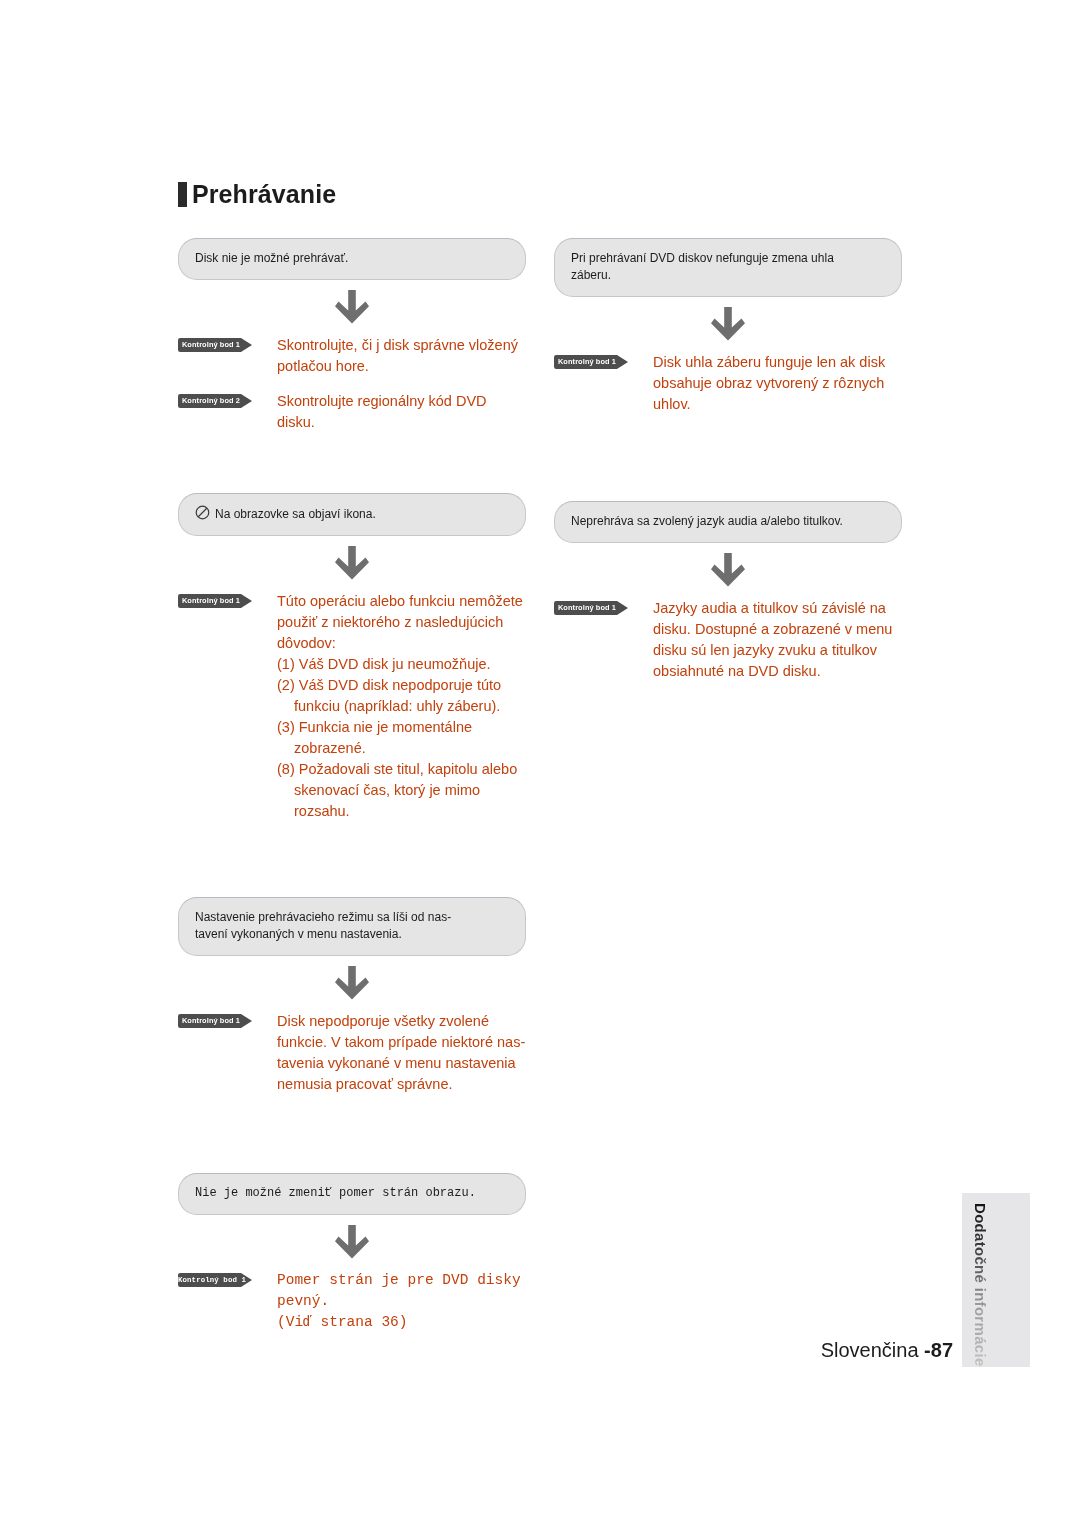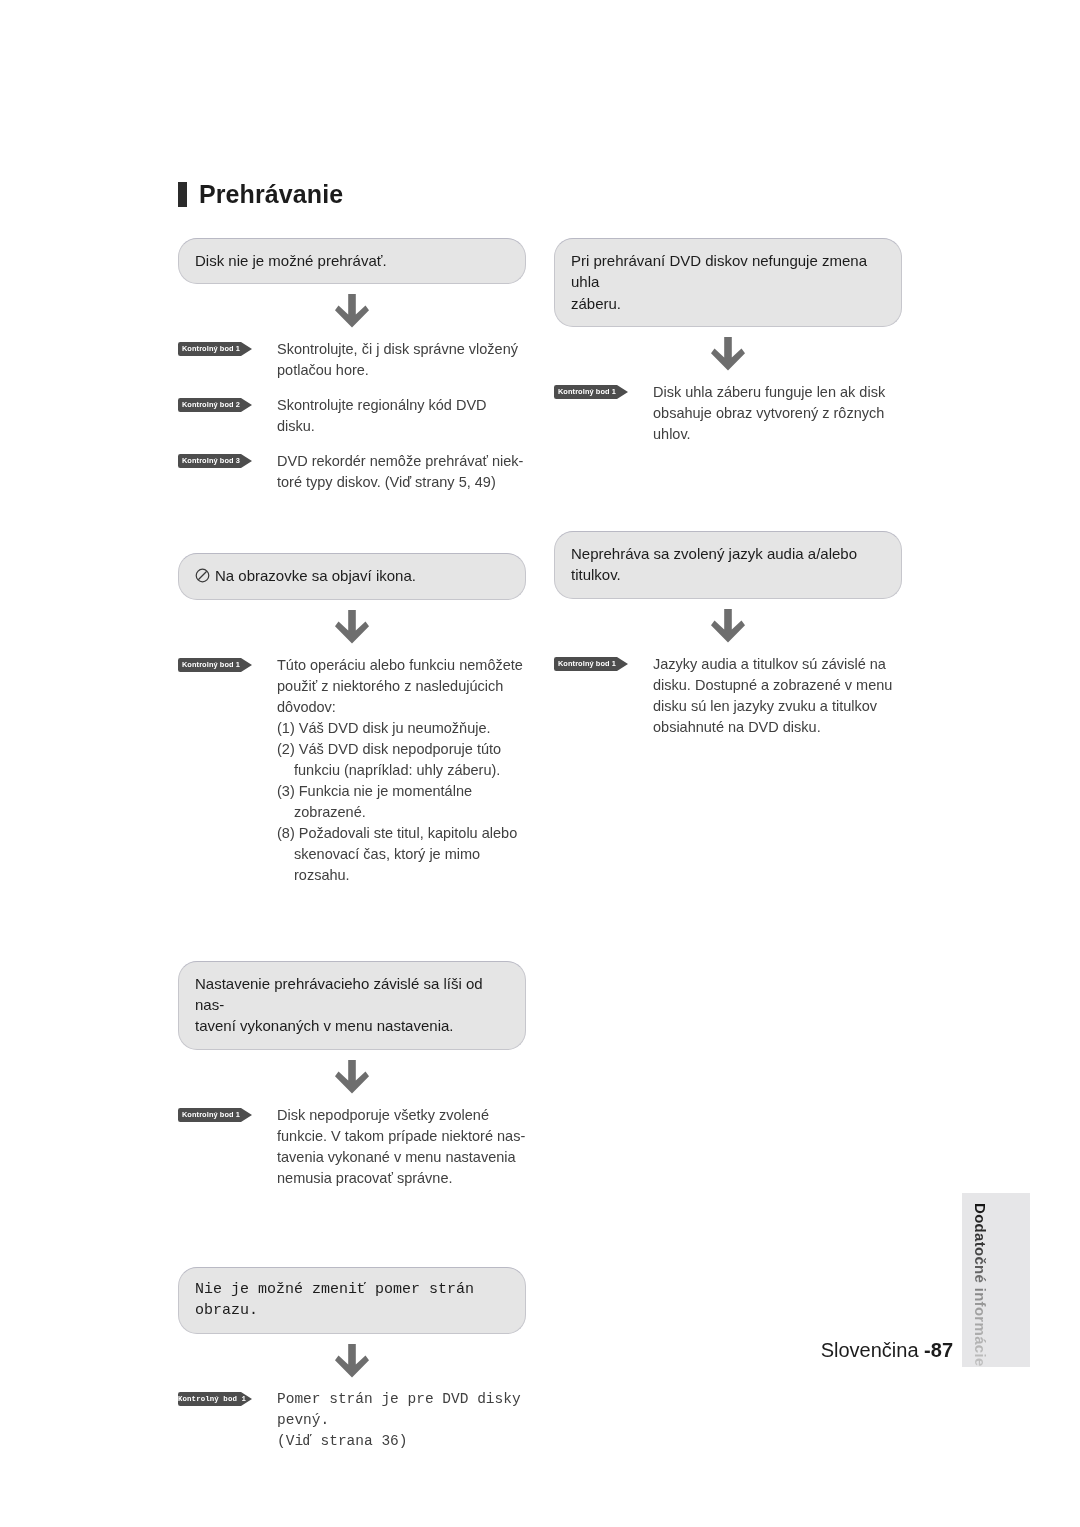"Prehrávanie" .title-row { gap: 12px -> 5px }
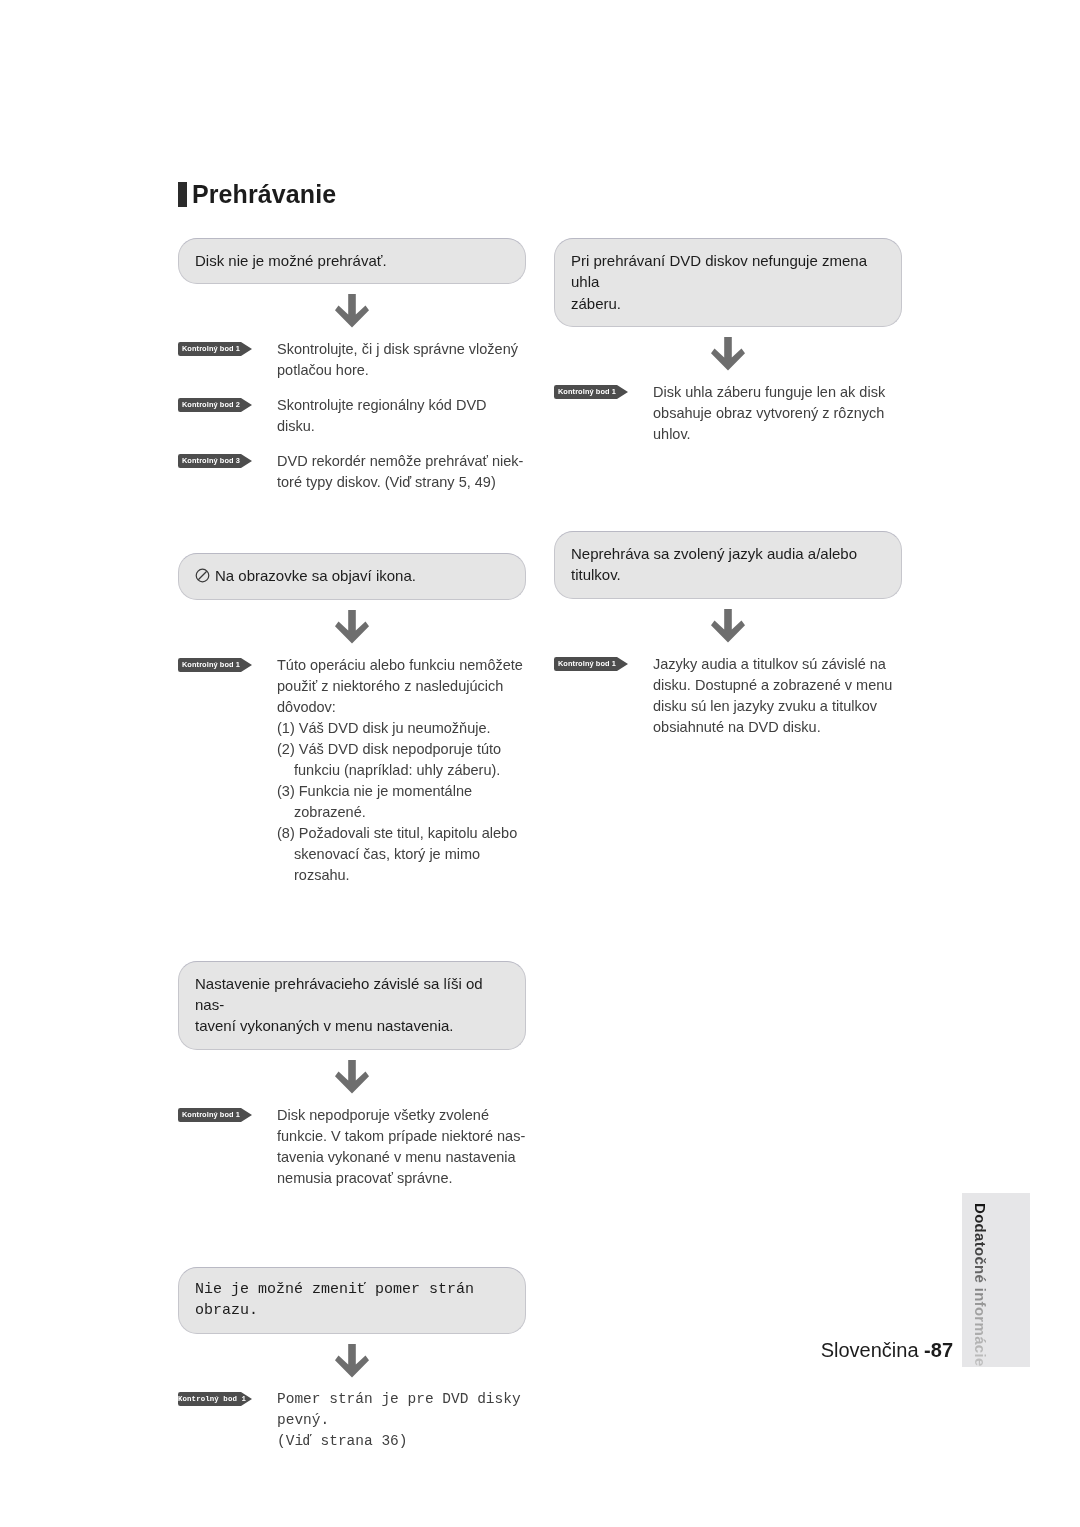"Disk nie je možné prehrávať." .problem-box { font-size: 15px -> 12px }
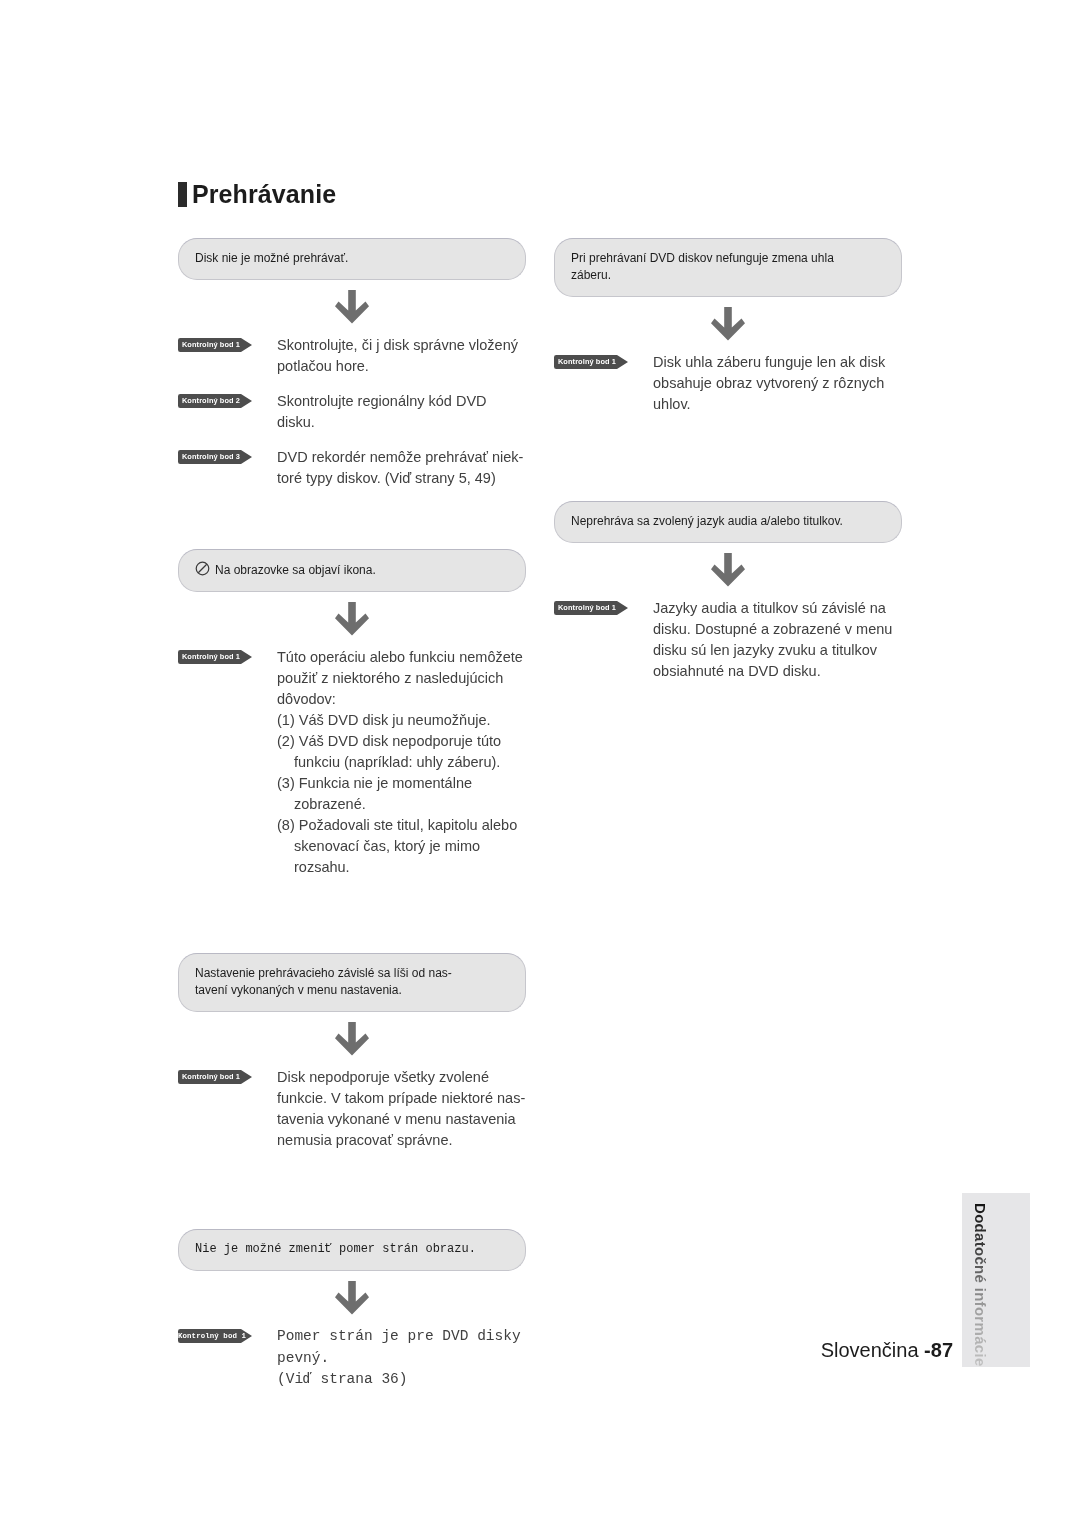"Skontrolujte, či j disk správne" .check-text { color: #404040 -> #c2410c }
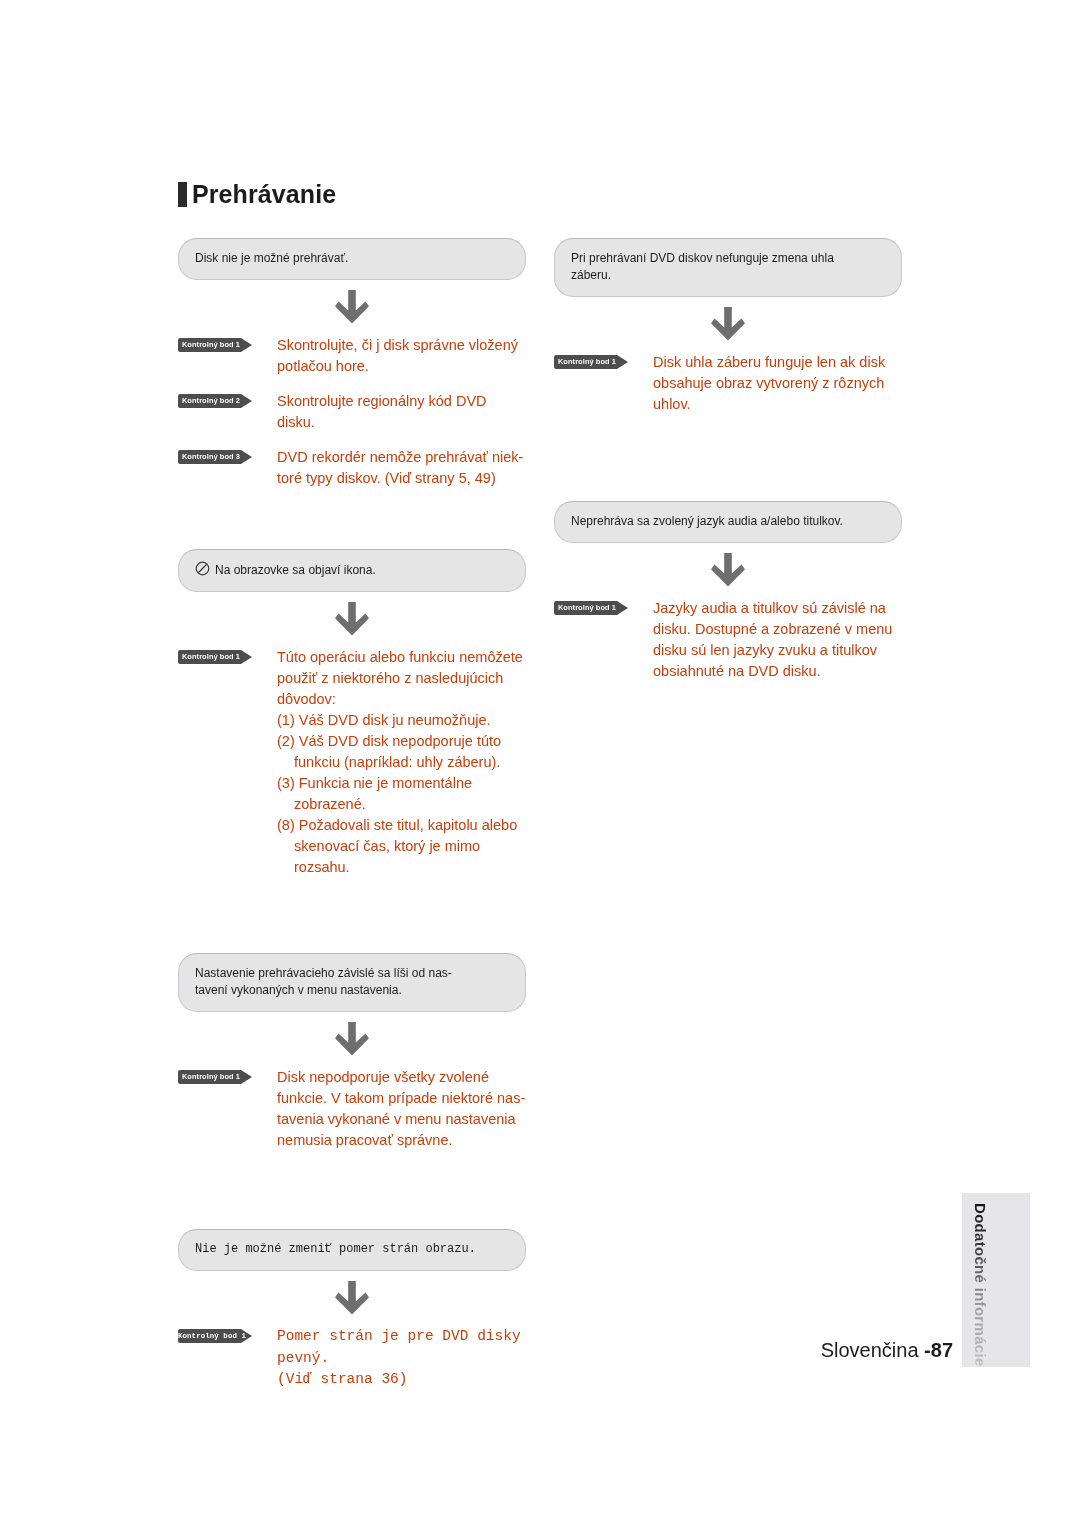"Kontrolný bod 3" div.check-row { html: <div> <div> <svg> <path></path> </svg> <div>Kontrolný bod 3</div> </div> <div> <span>DVD rekordér nemôže prehrávať niek-</span> <span>toré typy diskov. (Viď strany 5, 49)</span> </div> </div> -> none }
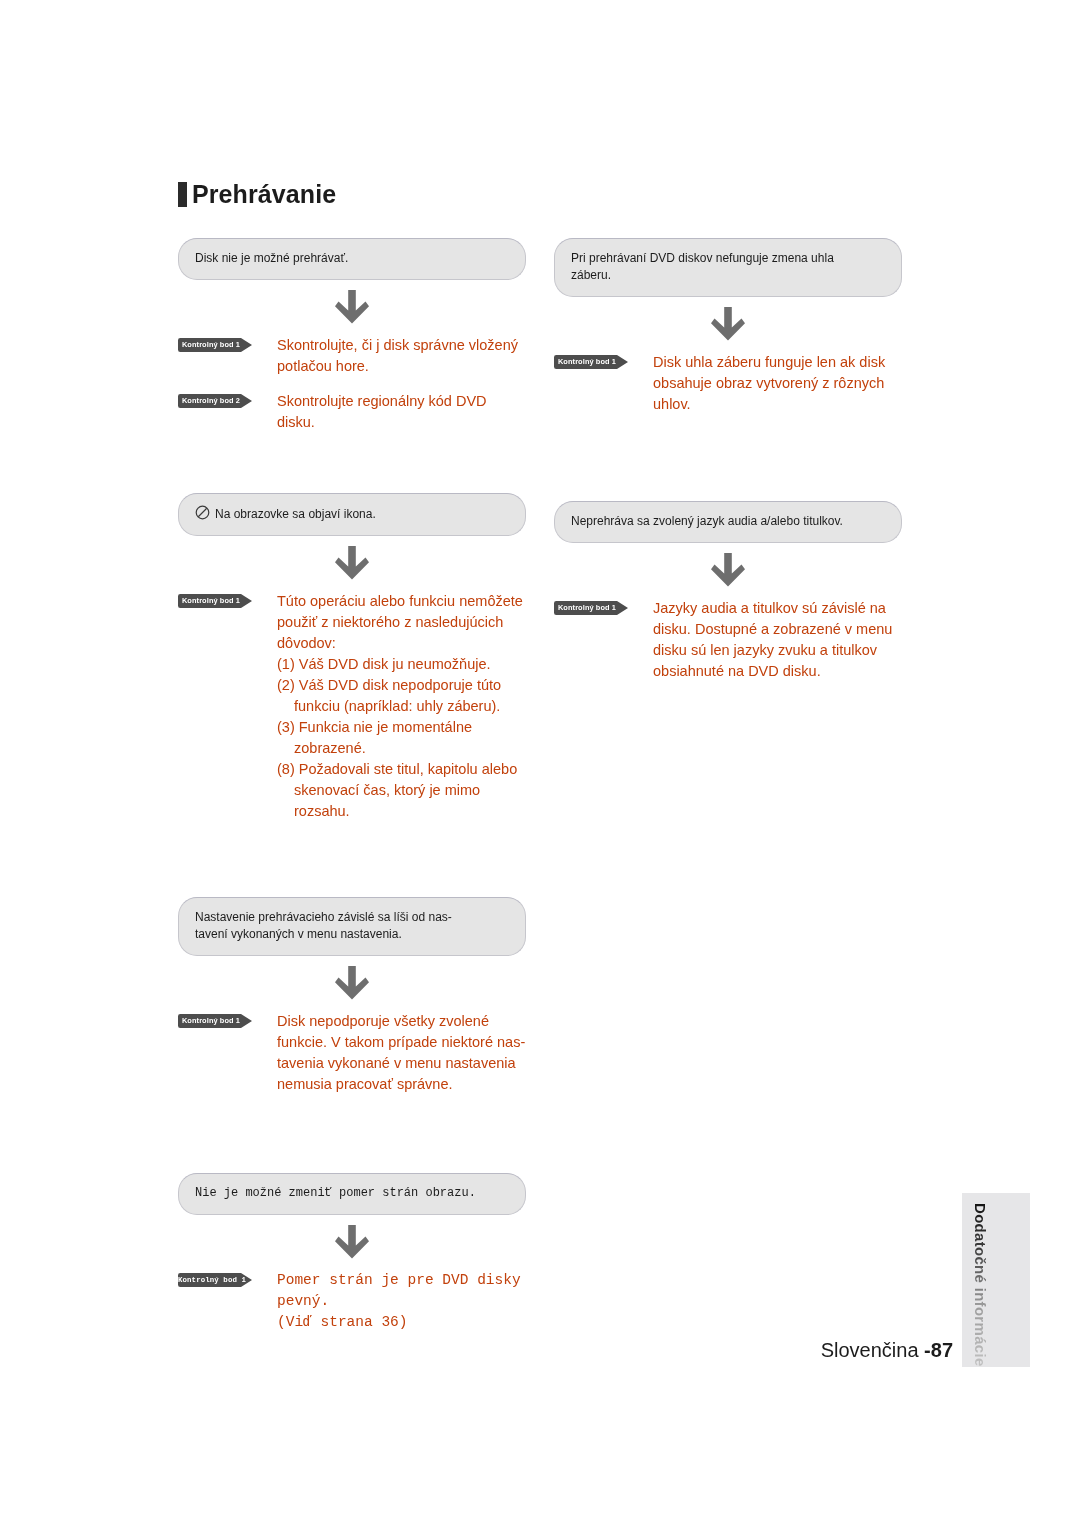"Nastavenie prehrávacieho závislé sa líši" span { text: závislé -> režimu }
